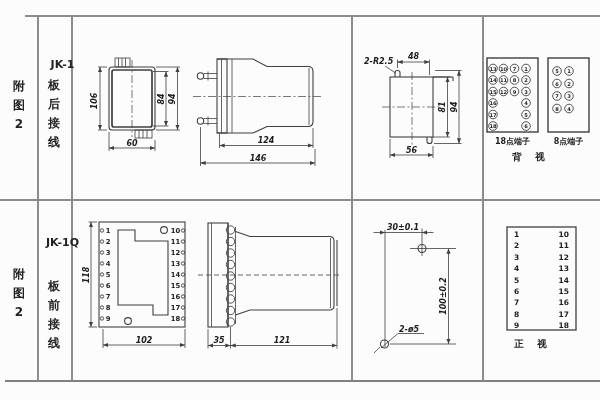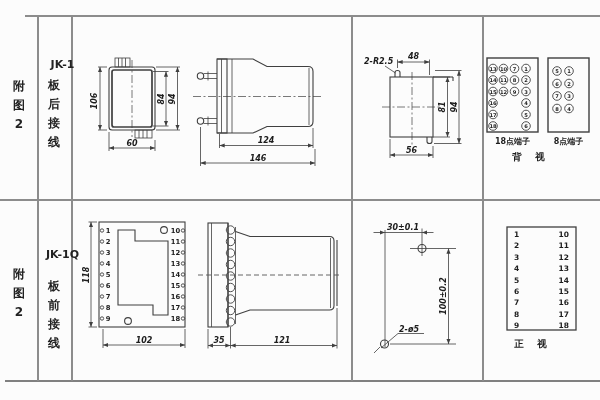"JK-1Q" div.model { top: 248px -> 236px }
